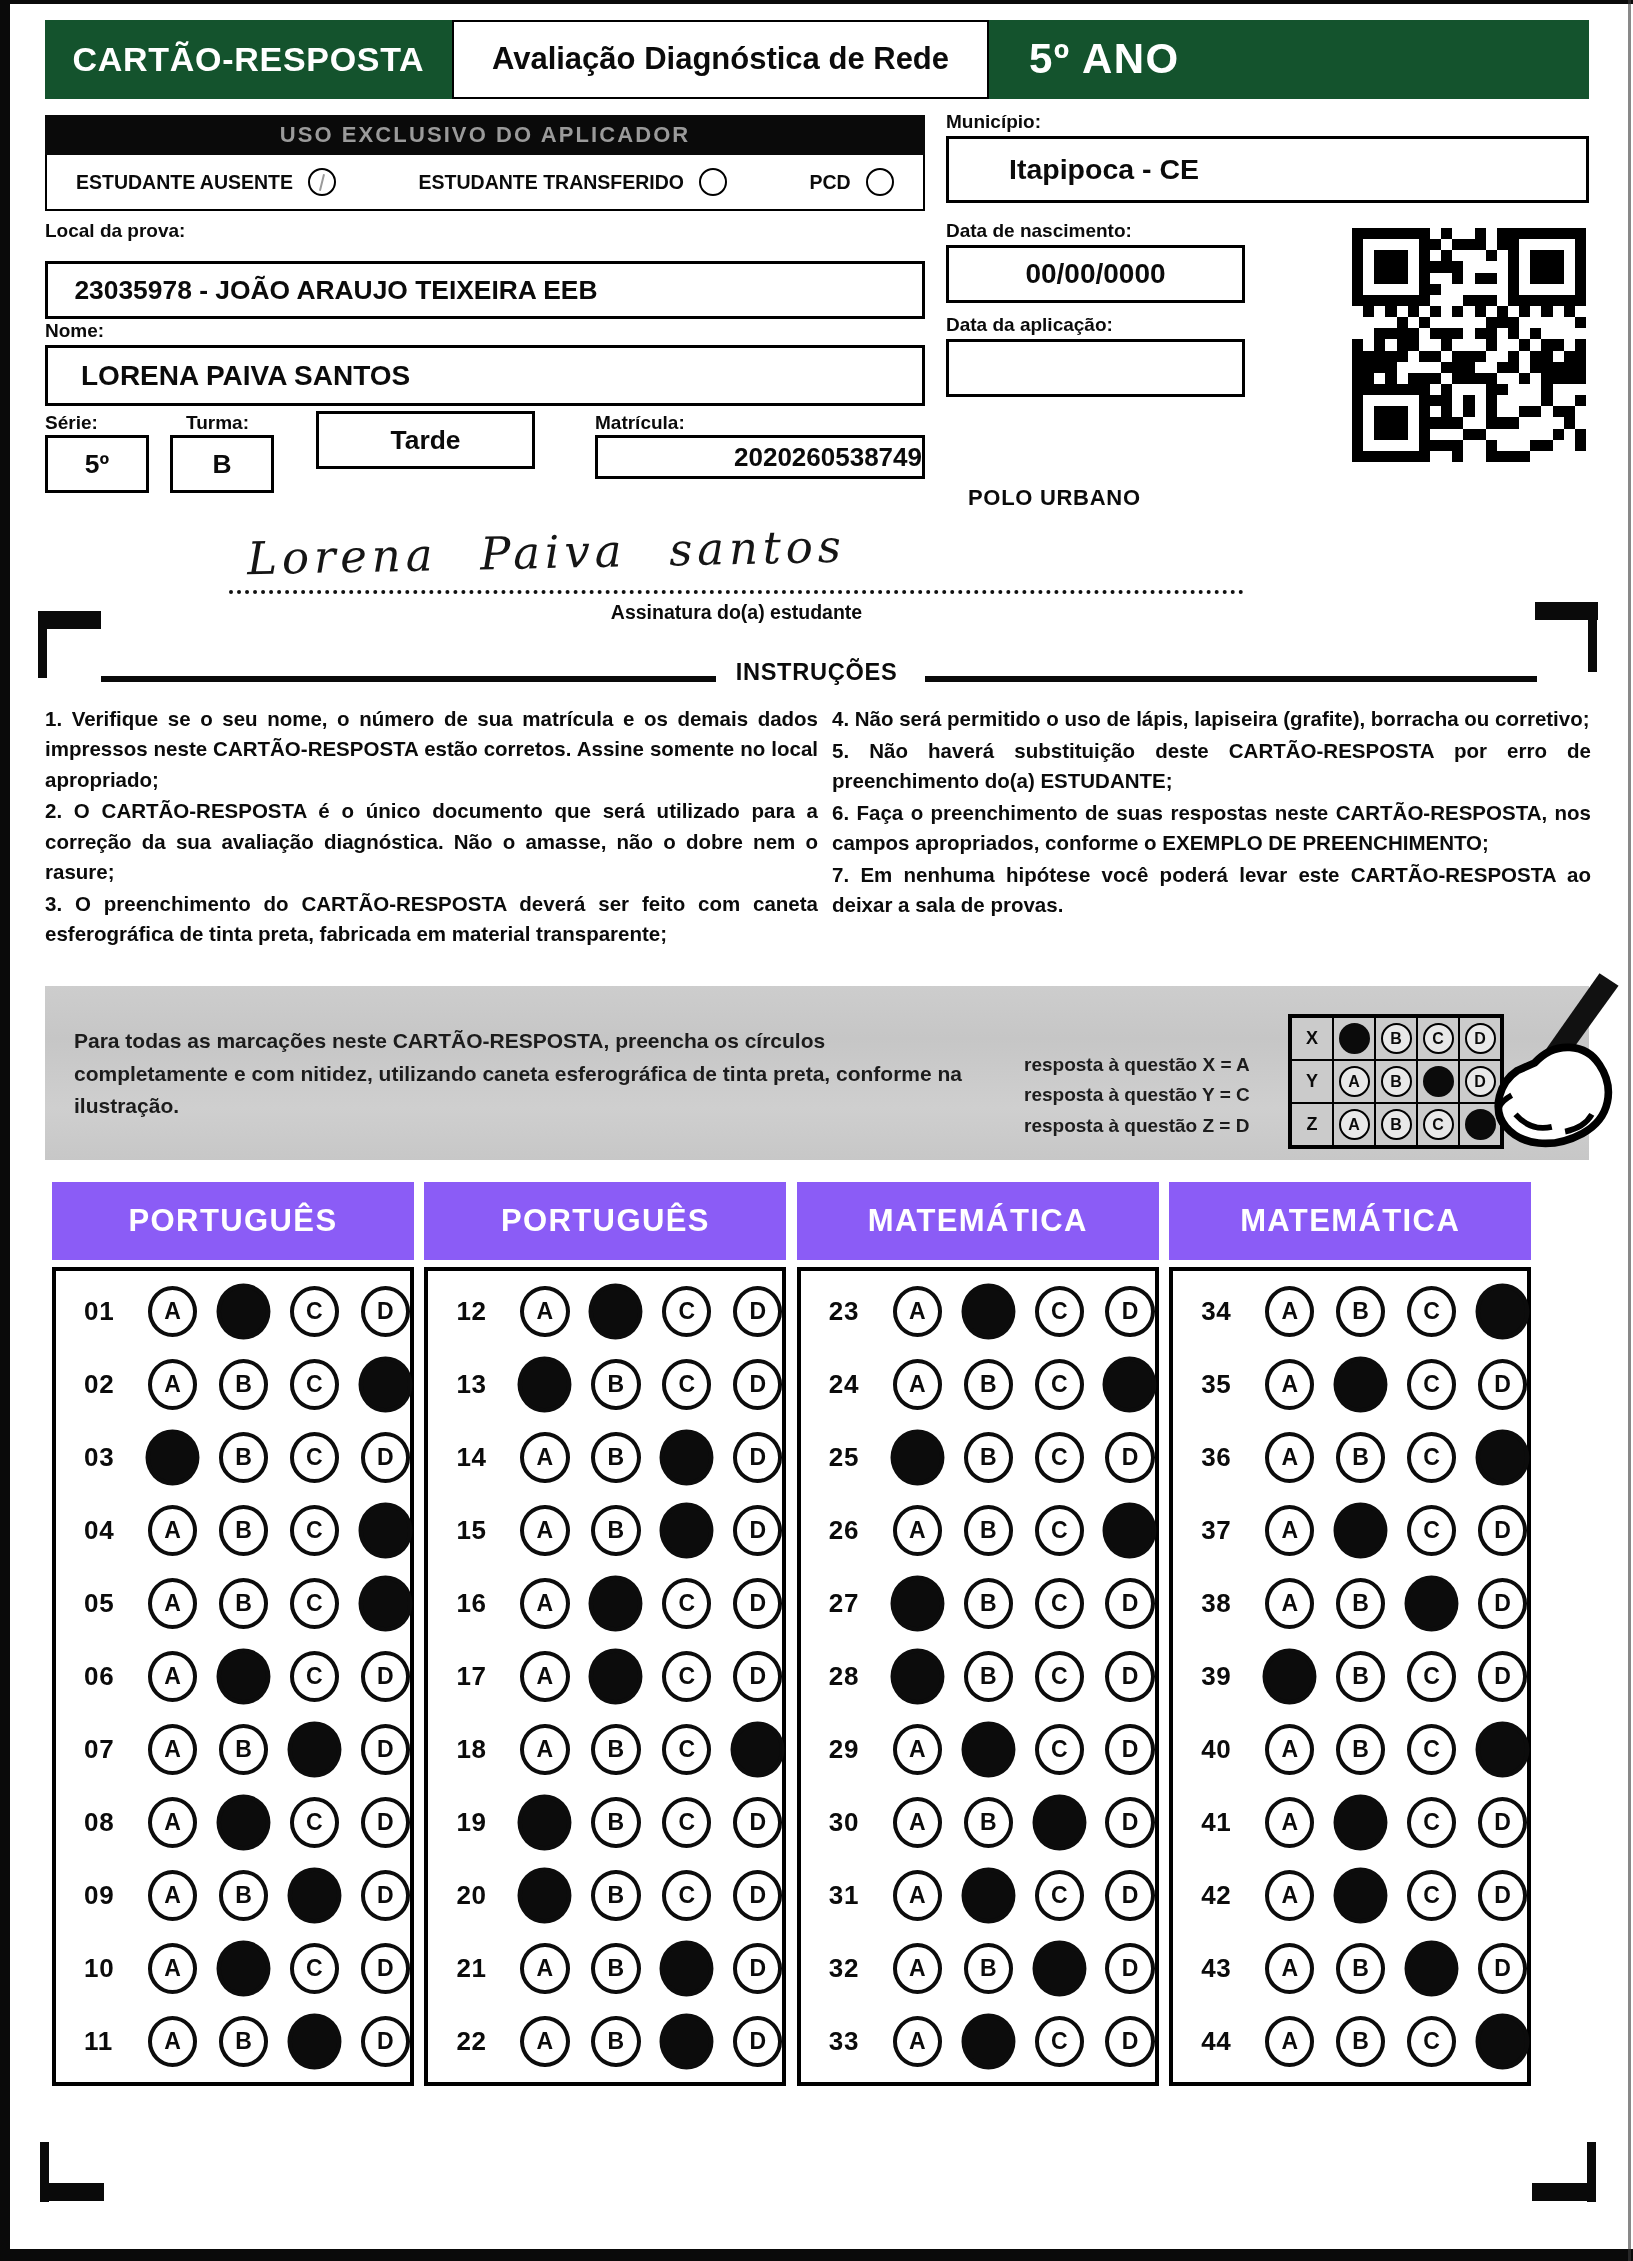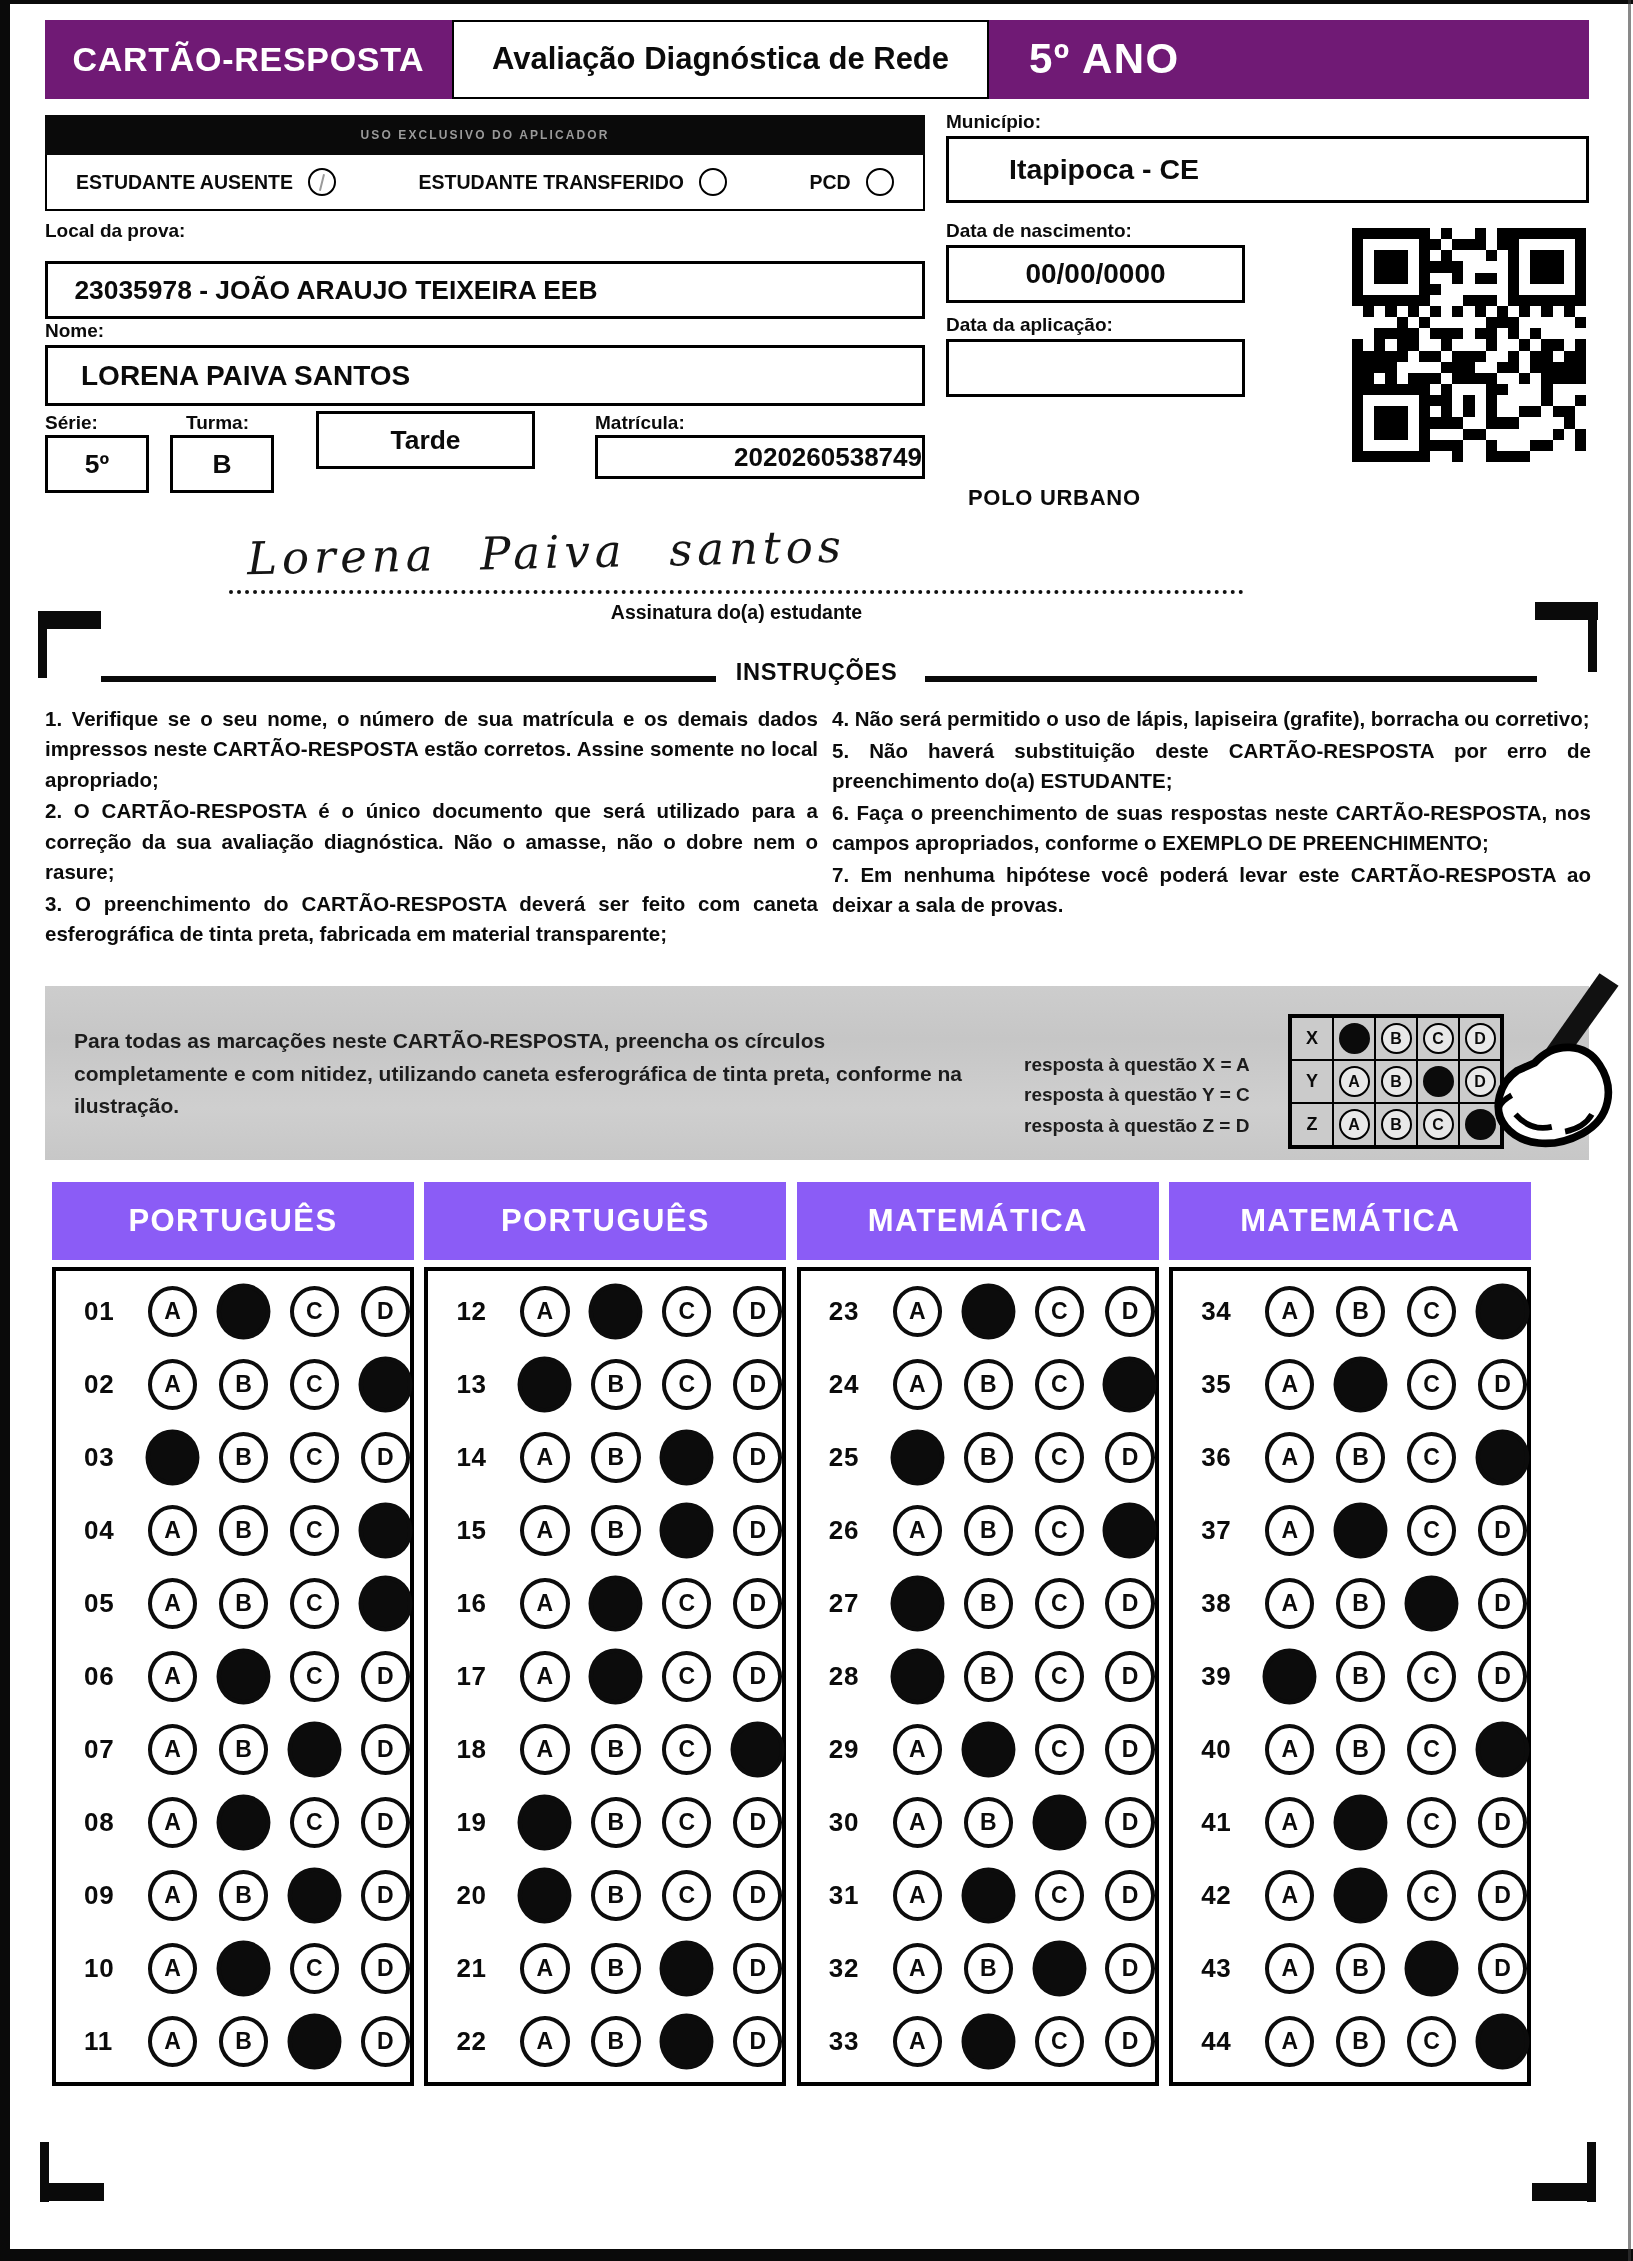"CARTÃO-RESPOSTA" .top-band { background: #701a75 -> #14532d }
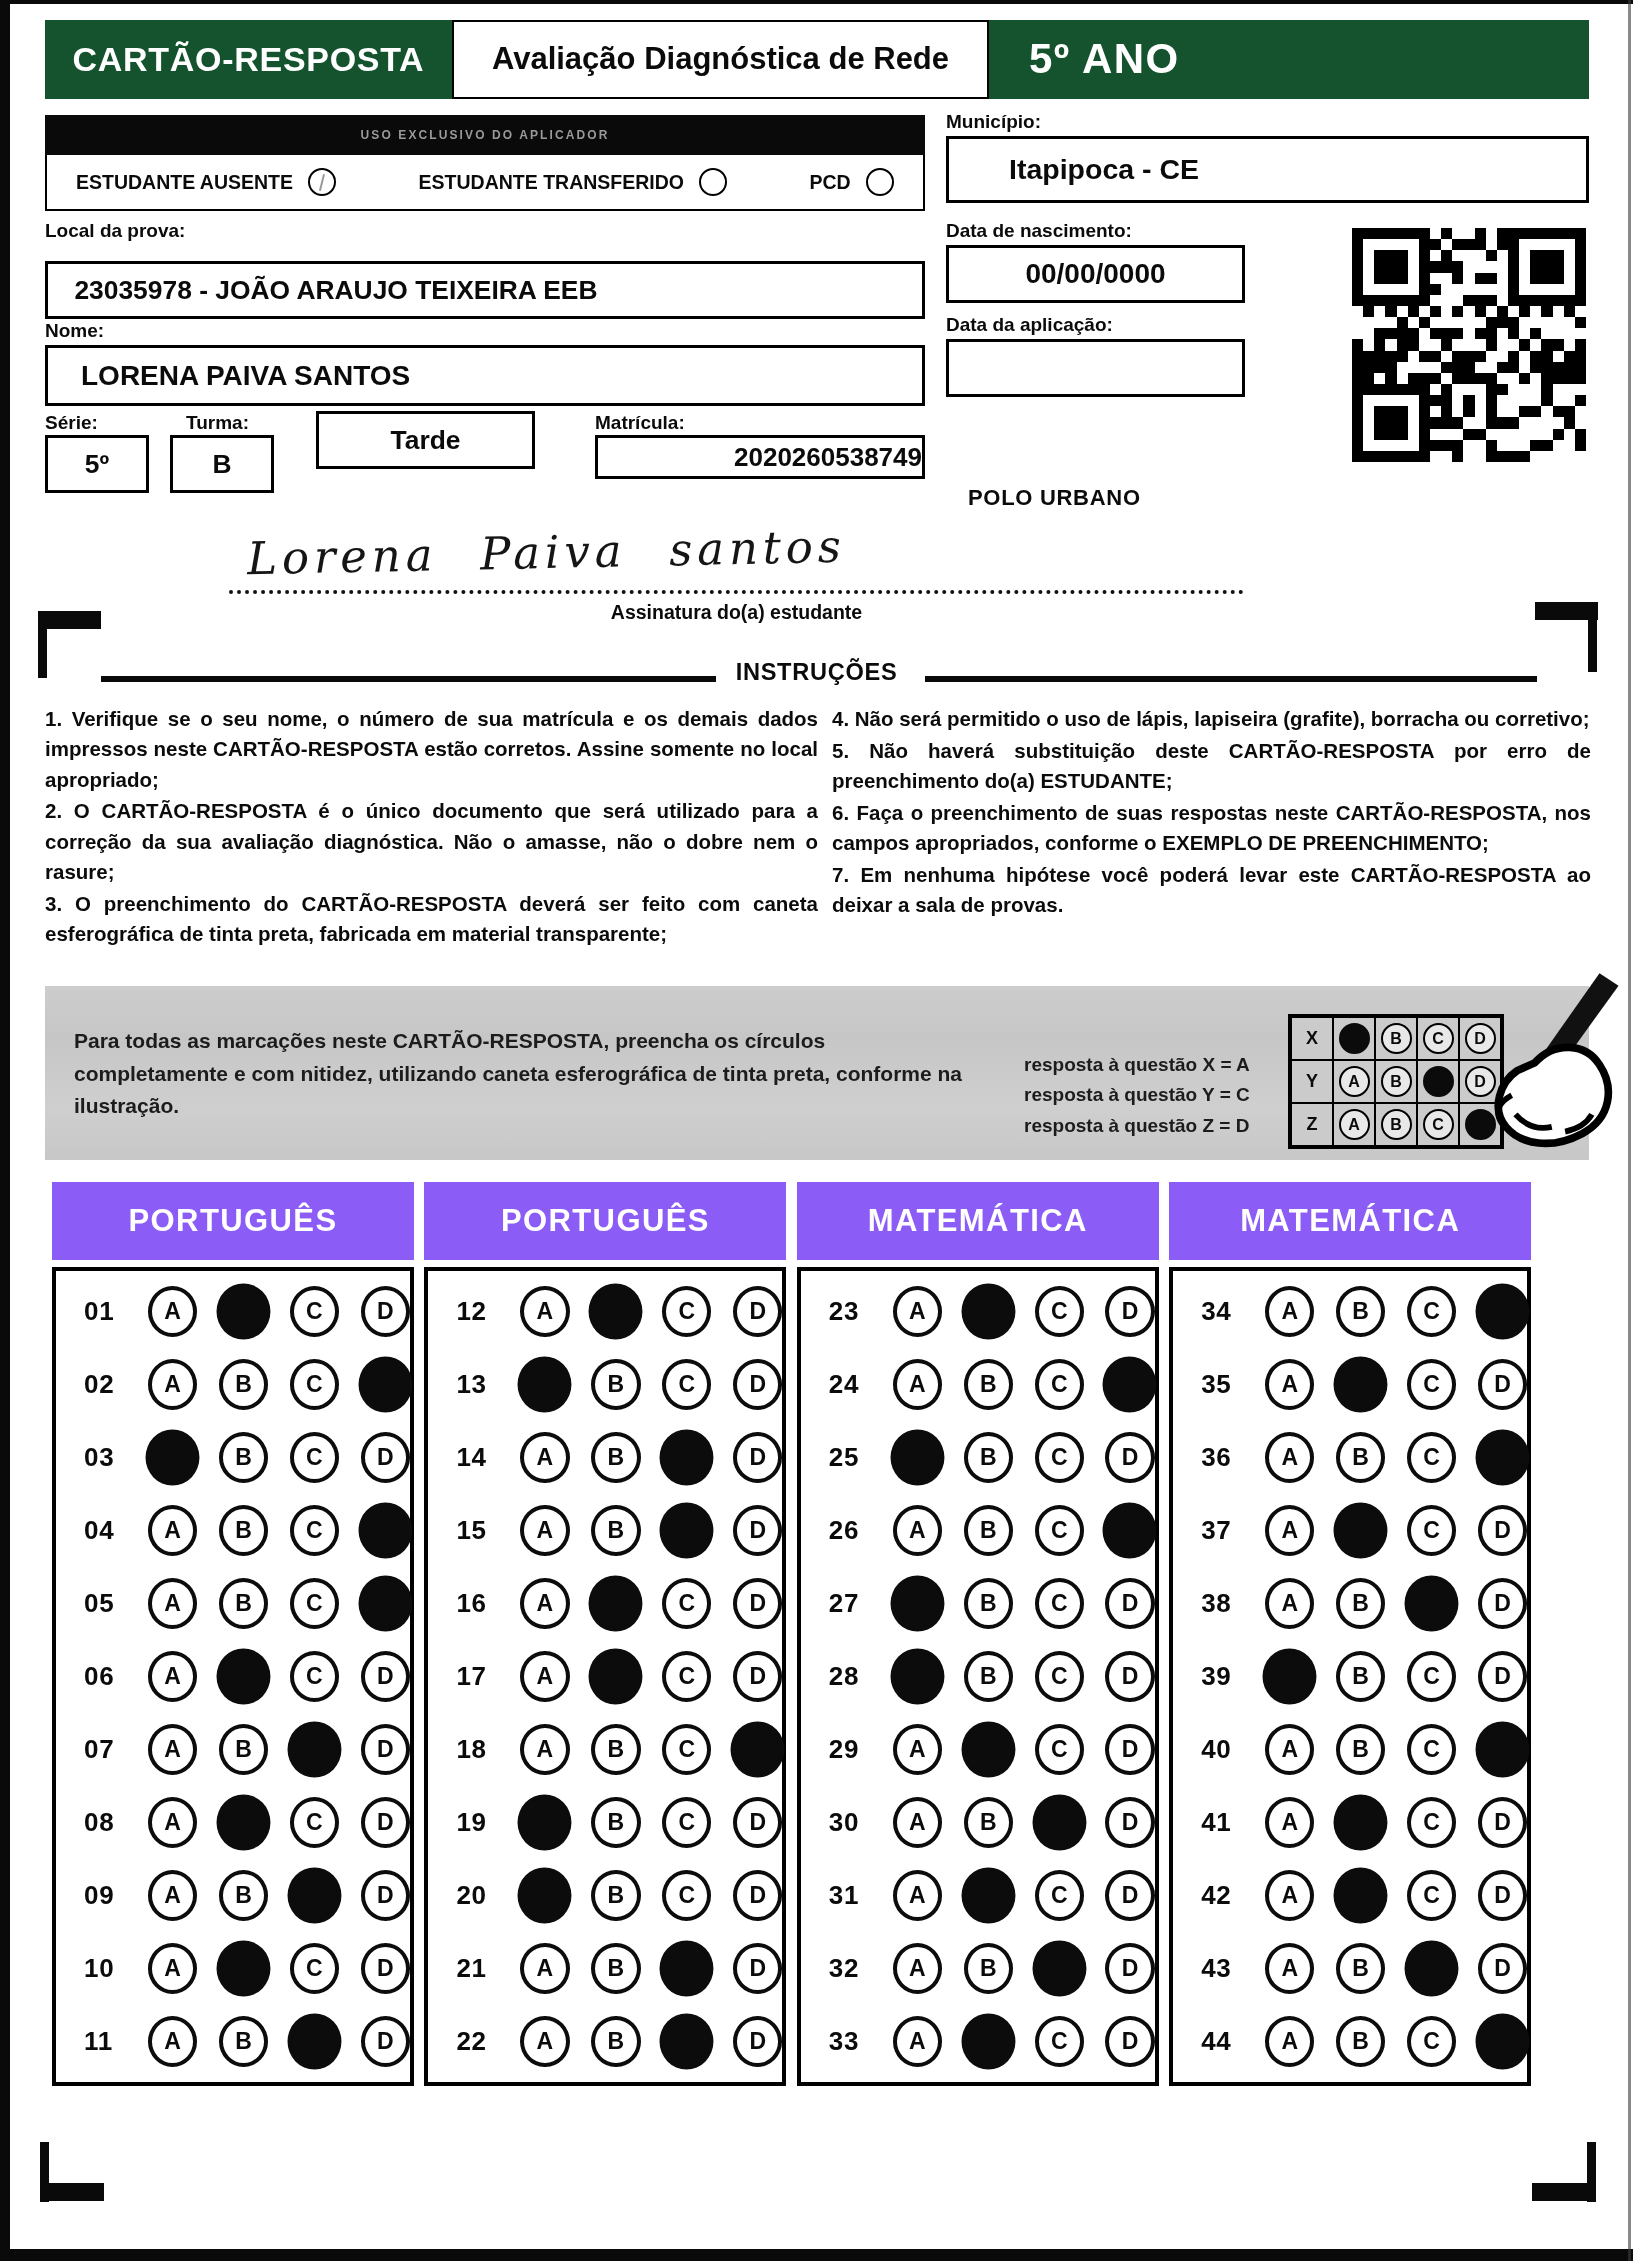"USO EXCLUSIVO DO APLICADOR" .app-head { font-size: 12px -> 22px }
